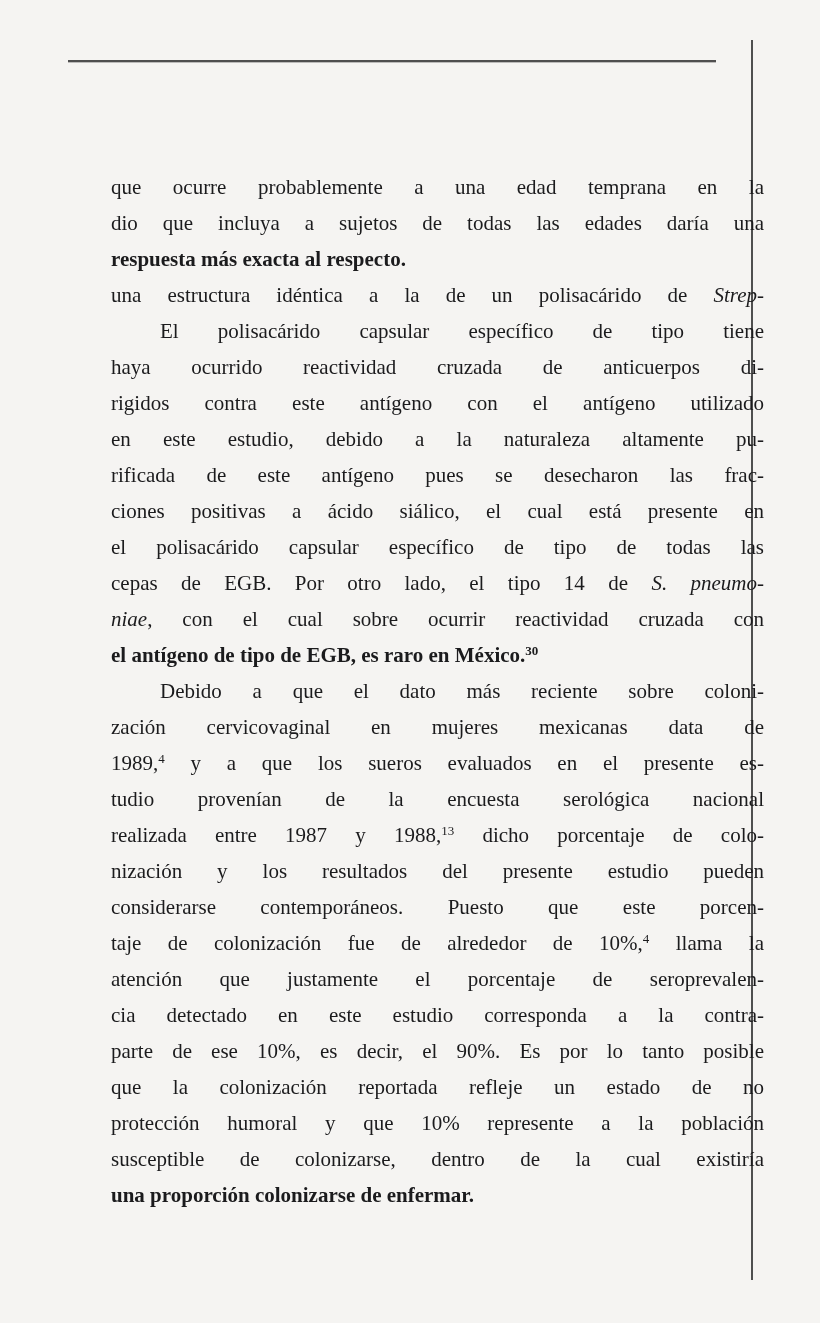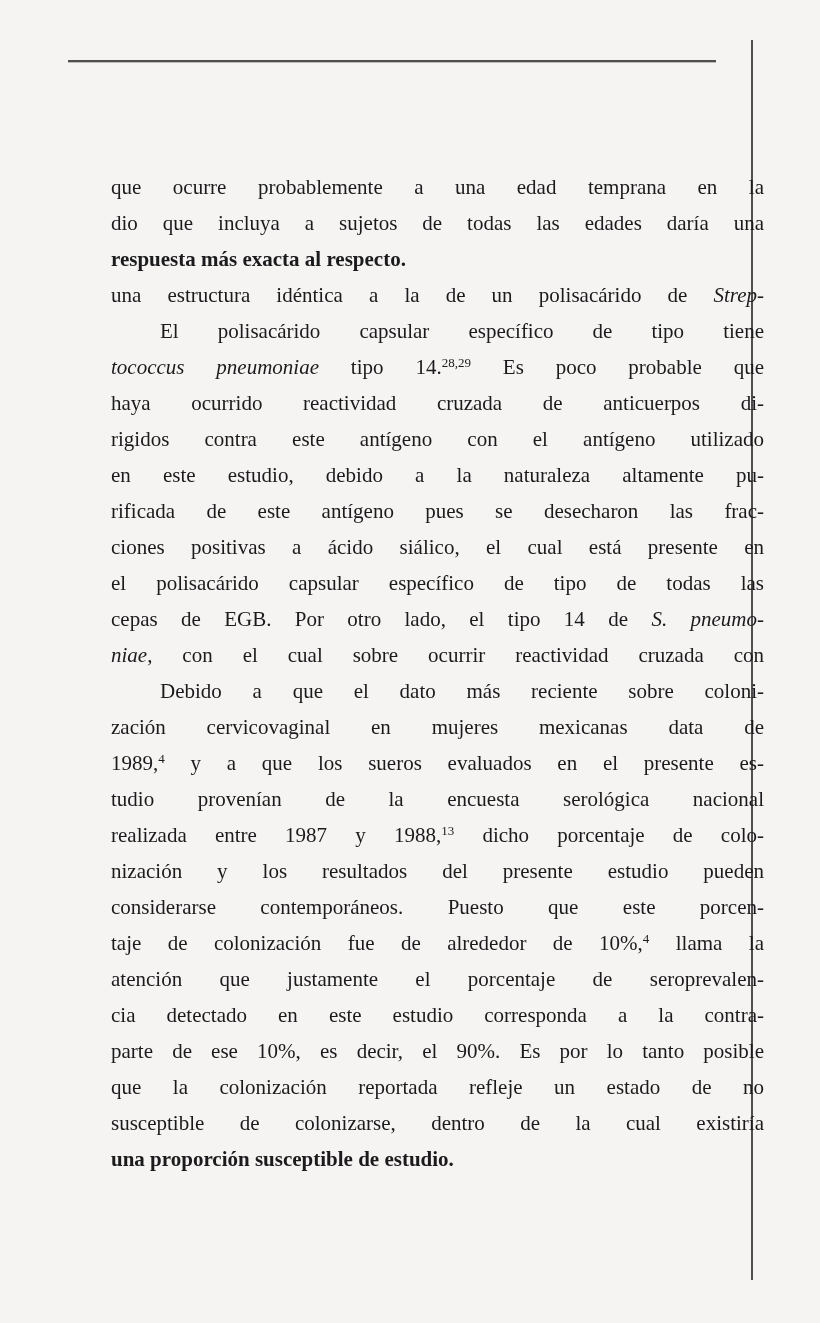"tococcus pneumoniae tipo 14.28,29 Es" div.line { html: <div><i>tococcus pneumoniae</i><span> tipo 14.</span><sup>28,29</sup><span> Es poco probable que</span></div> -> none }
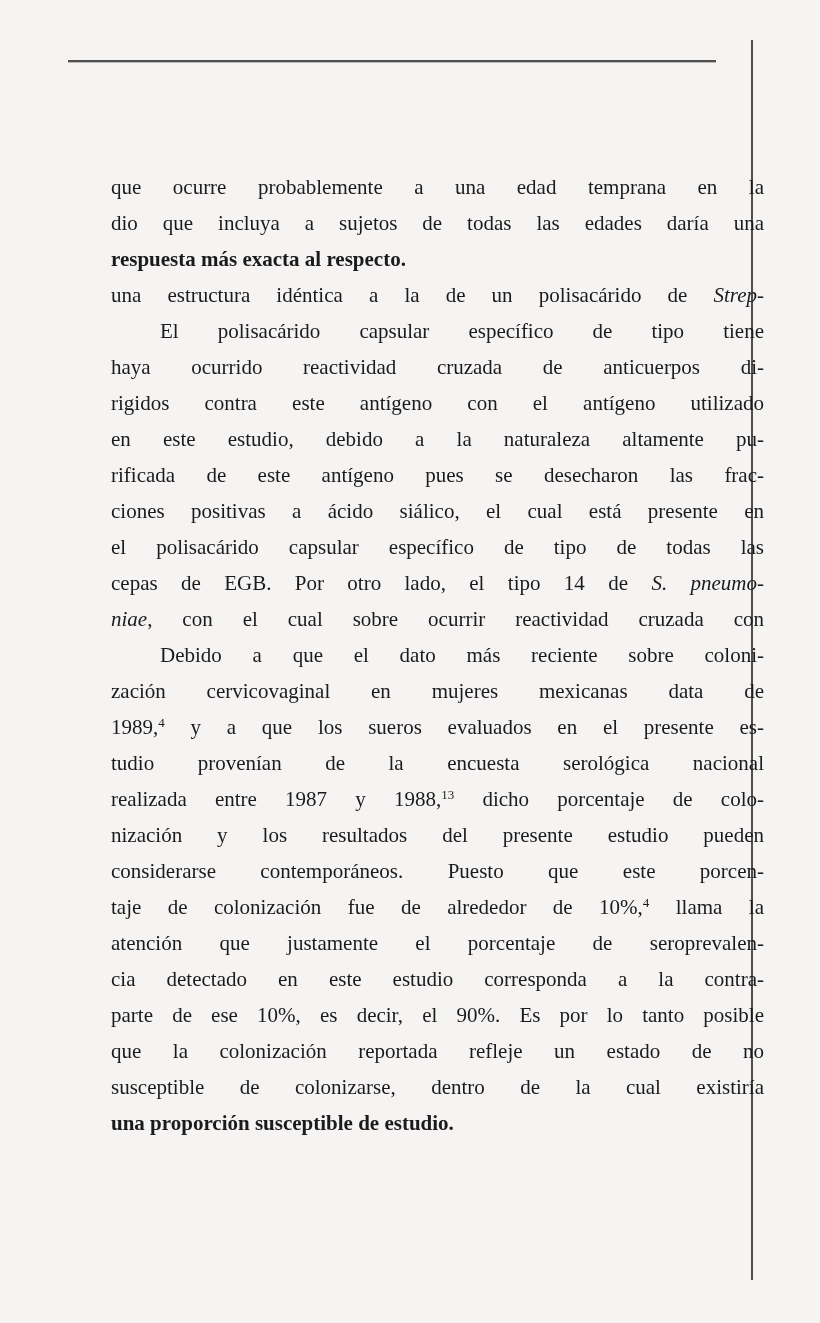"el antígeno de tipo de" div.line { html: none -> <div><span>el antígeno de tipo de EGB, es raro en México.</span><sup>30</sup></div> }
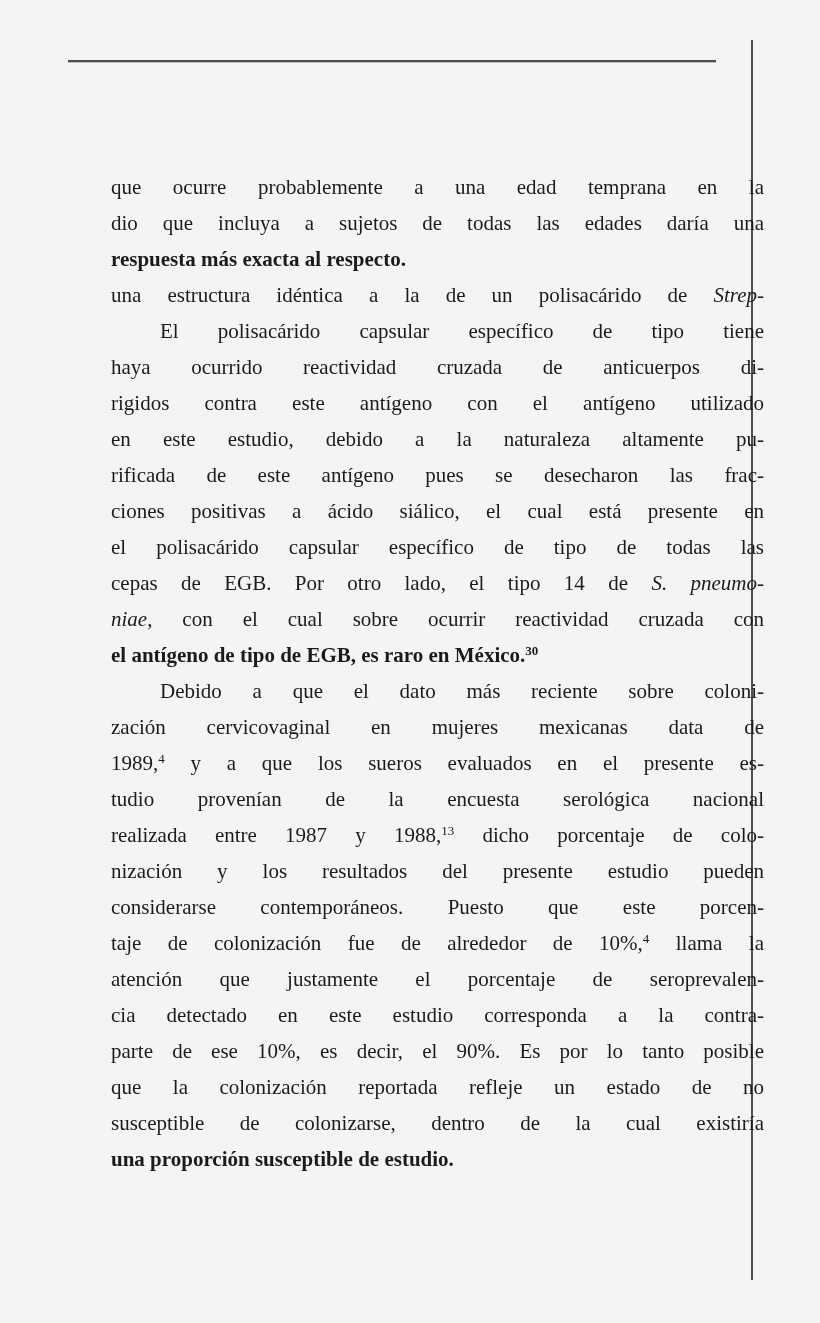"protección humoral y que 10%" div.line { html: none -> <div><span>protección humoral y que 10% represente a la población</span></div> }
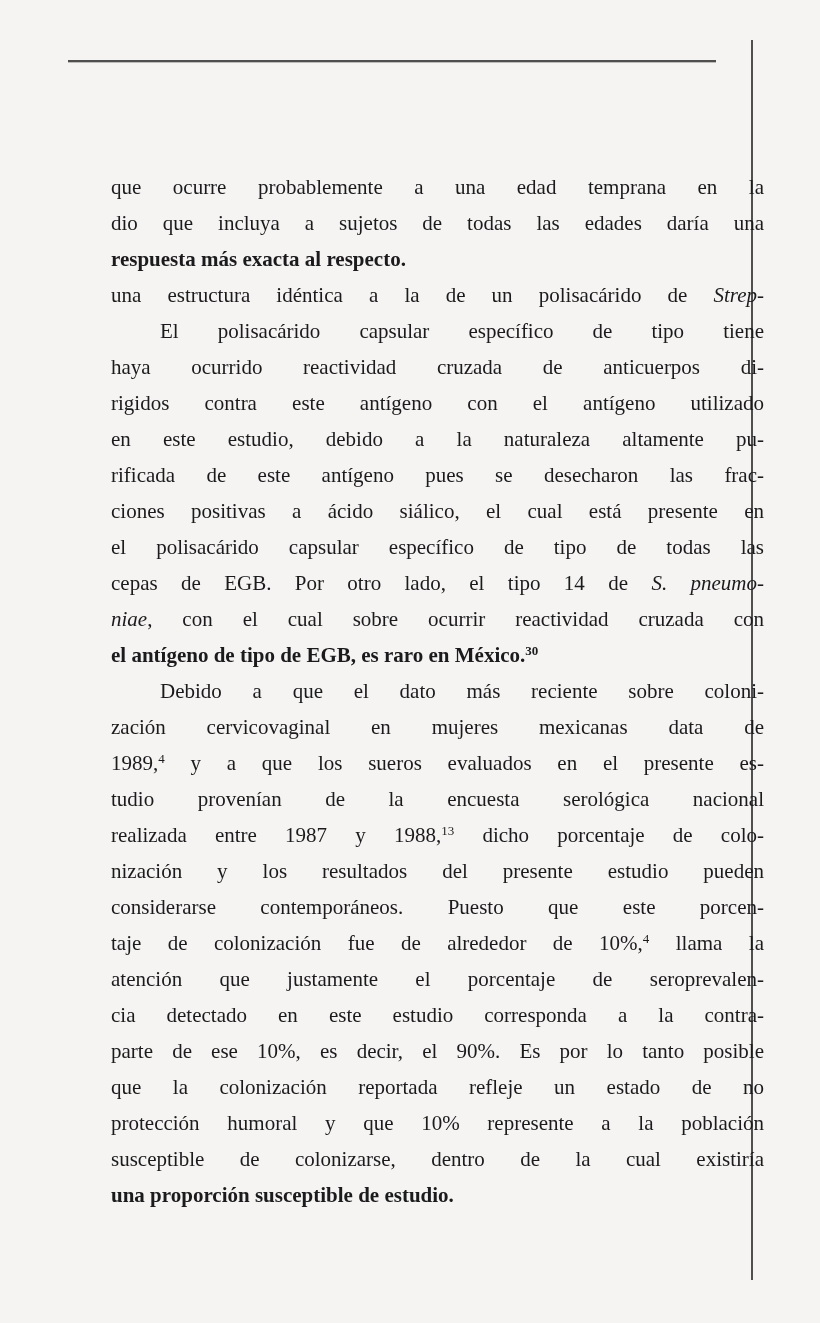"una proporción susceptible de estudio." span { text: susceptible de estudio -> colonizarse de enfermar }
